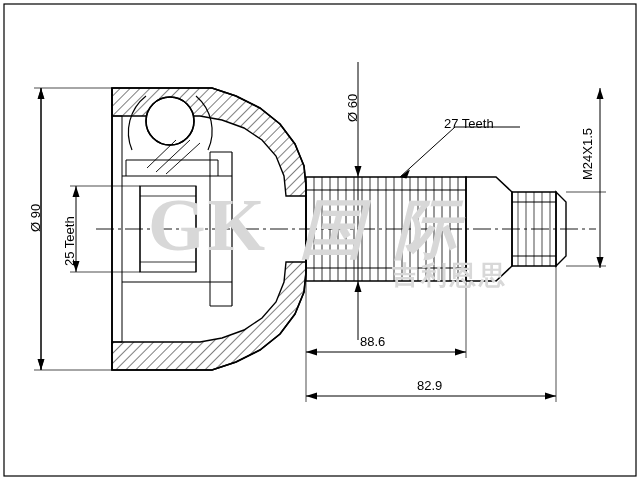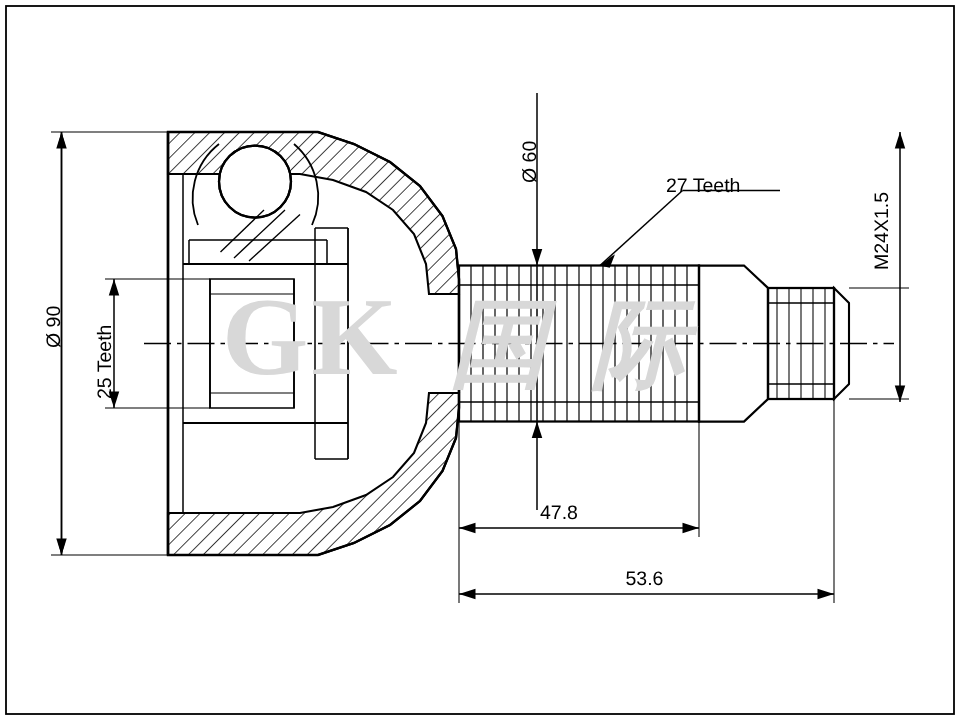"吉利恩思" div.wm { html: none -> <div>吉利恩思</div> }
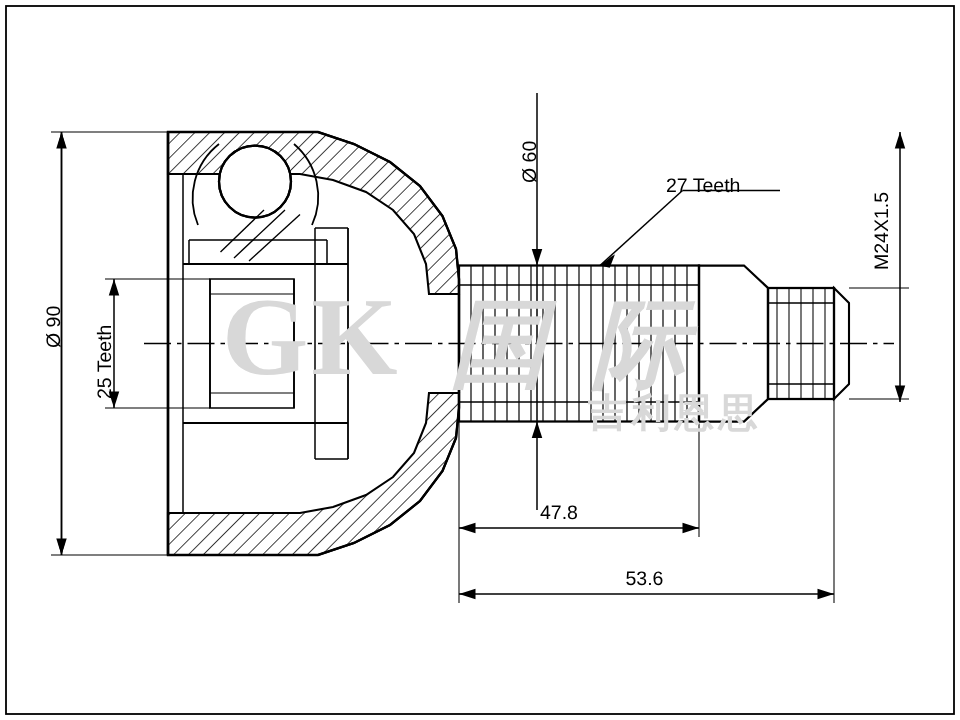"47.8" div.lbl { text: 47.8 -> 88.6 }
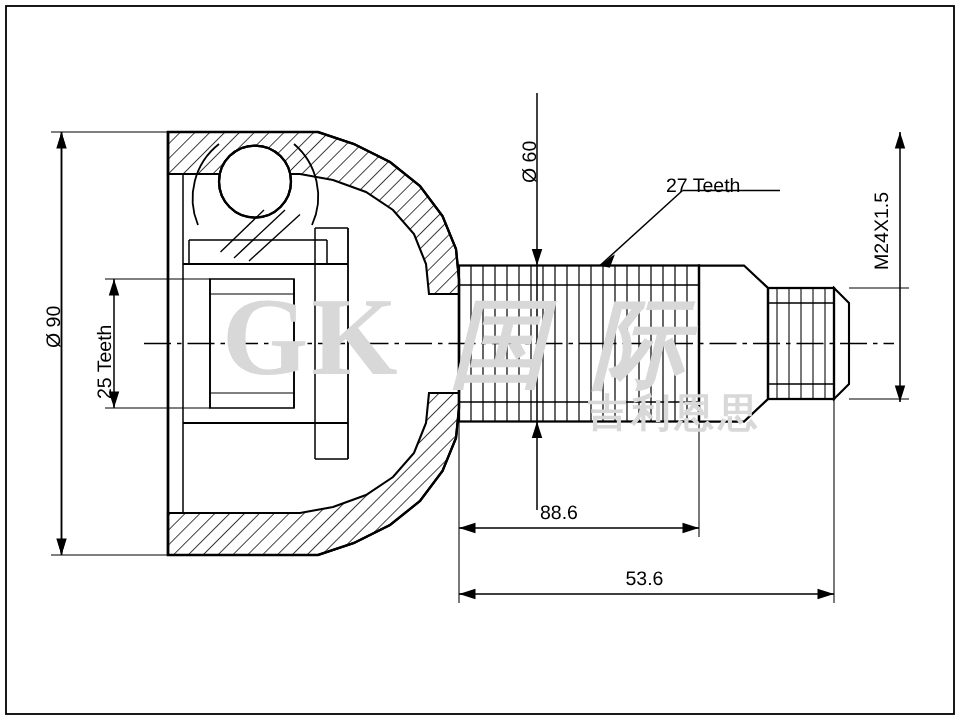"53.6" div.lbl { text: 53.6 -> 82.9 }
